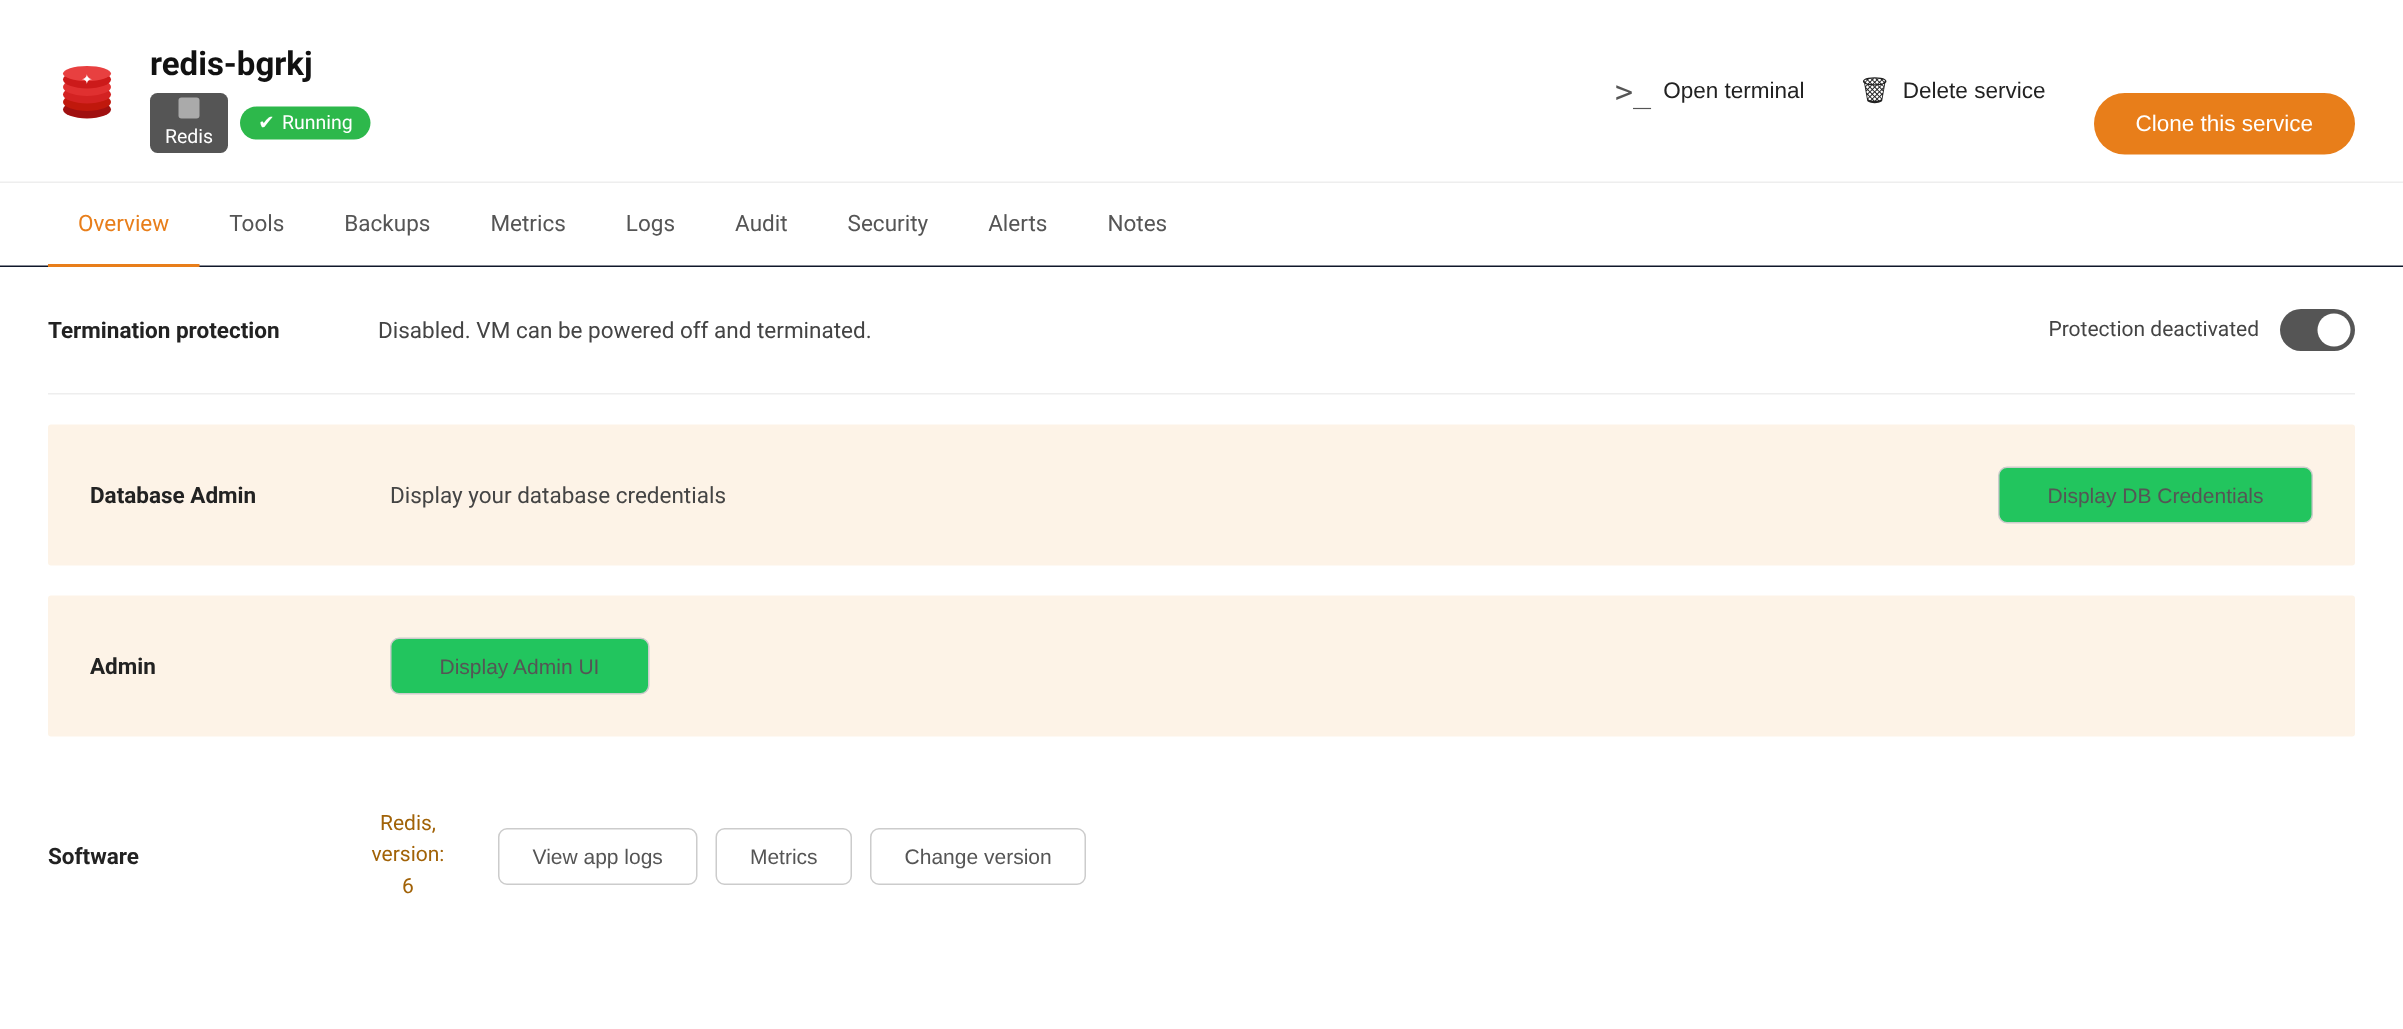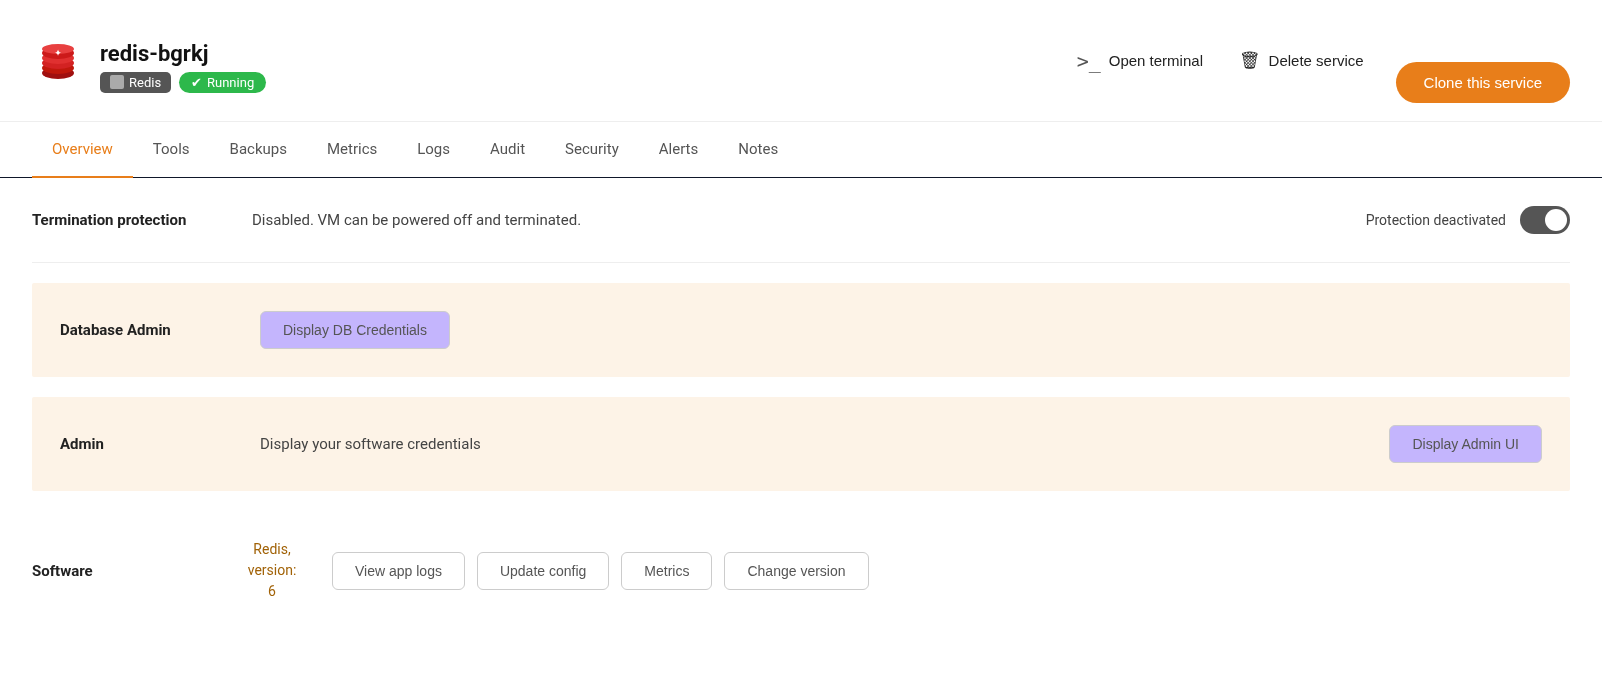"Redis" .badge-redis { flex-direction: none -> column }
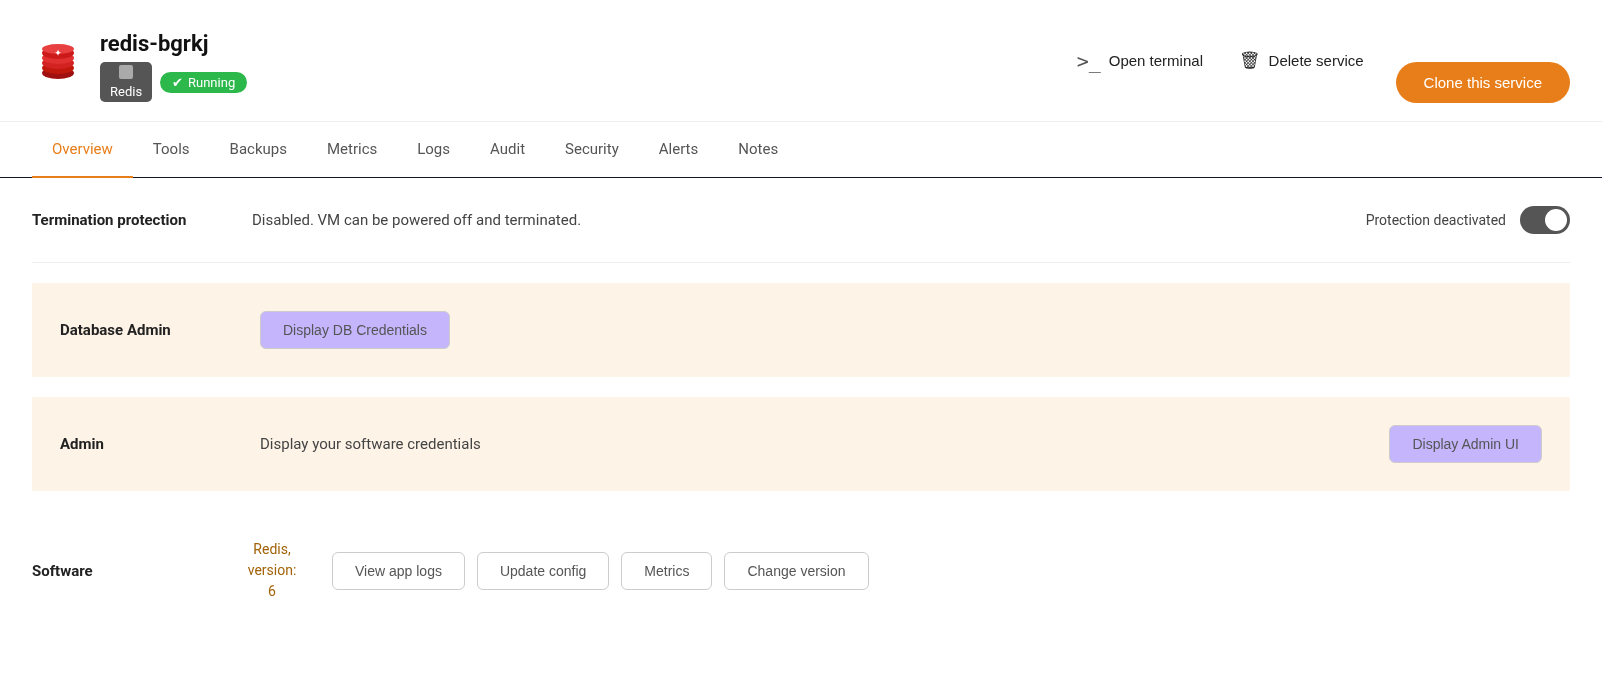"Display your database credentials" div.card-desc { html: none -> <div>Display your database credentials</div> }
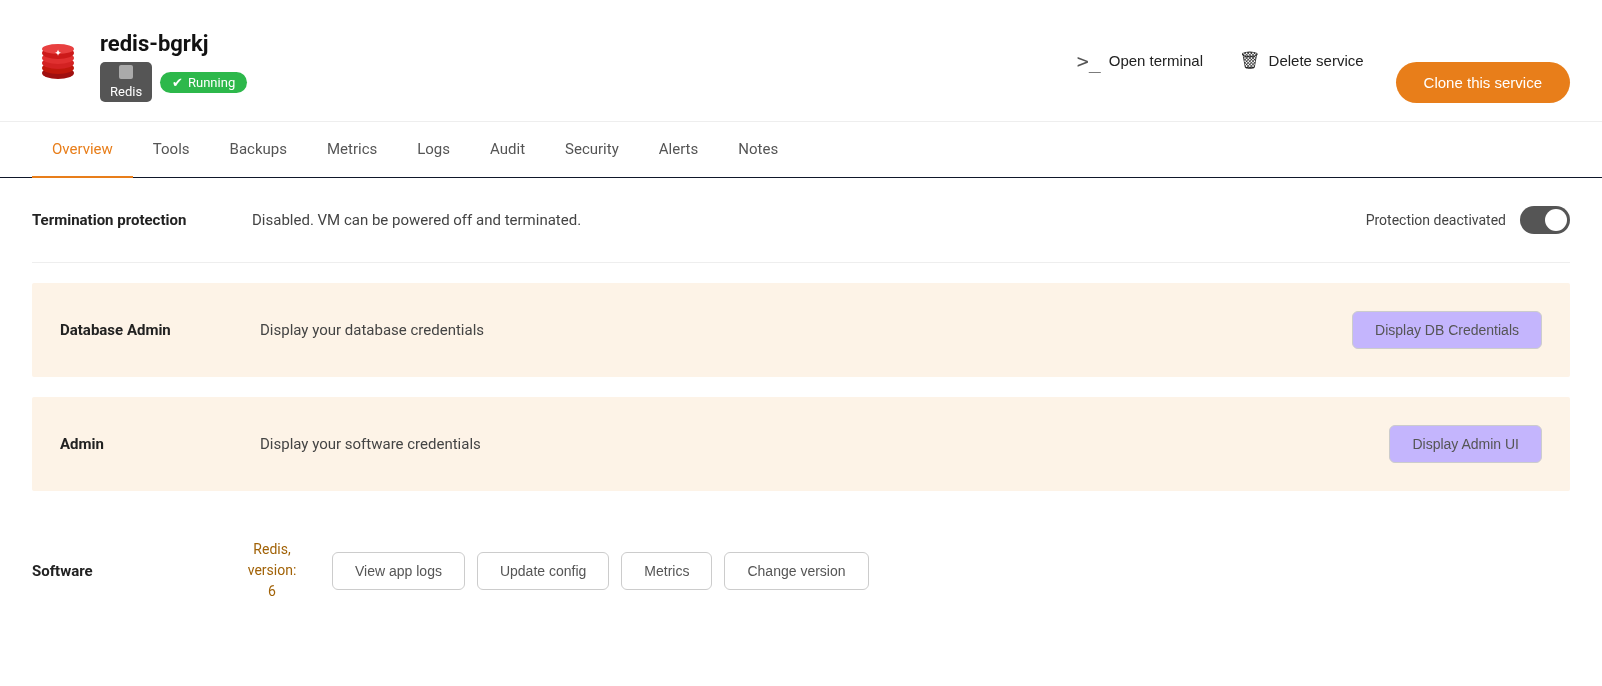"Display DB Credentials" .card-btn { background: #c4b5fd -> #22c55e; padding: 10px 22px -> 10px 32px }
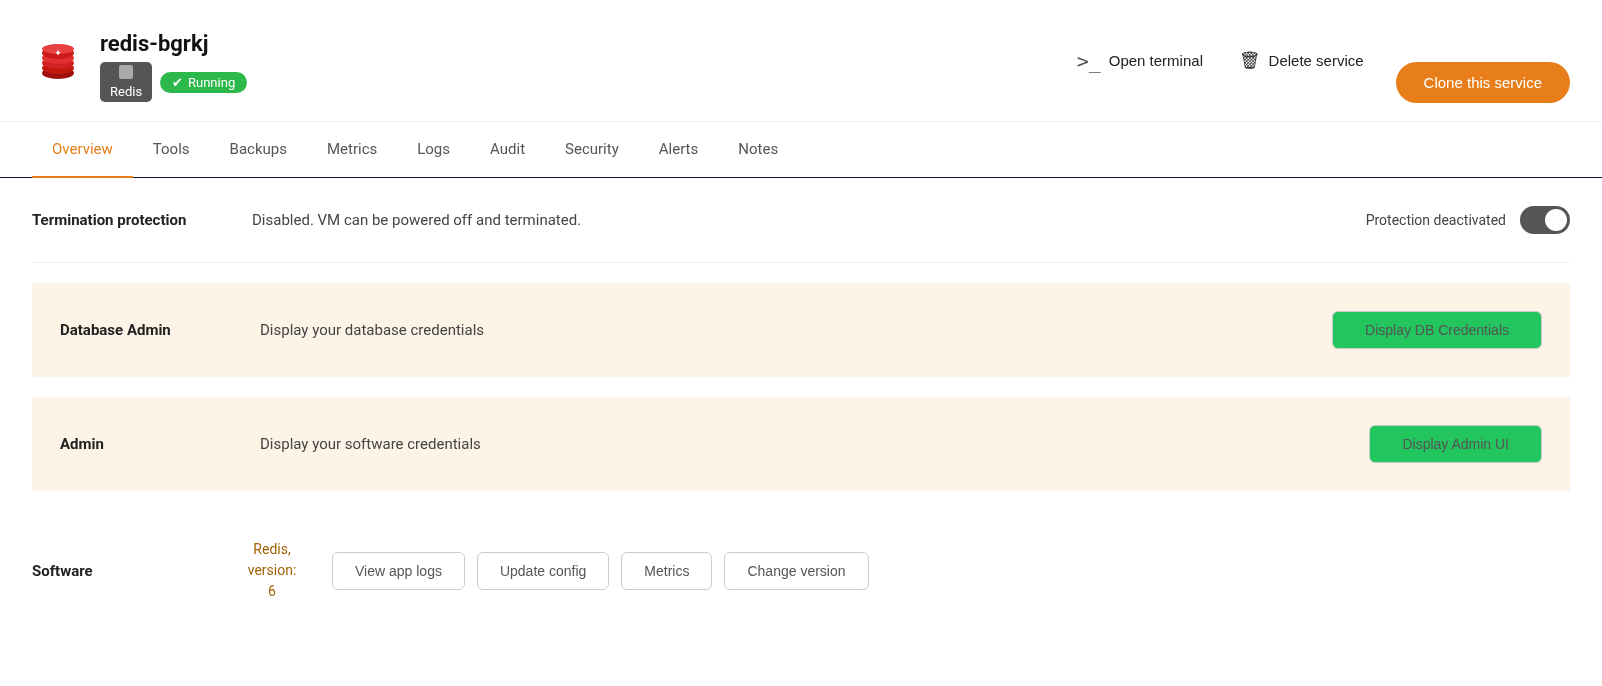"Display your software credentials" div.card-desc { html: <div>Display your software credentials</div> -> none }
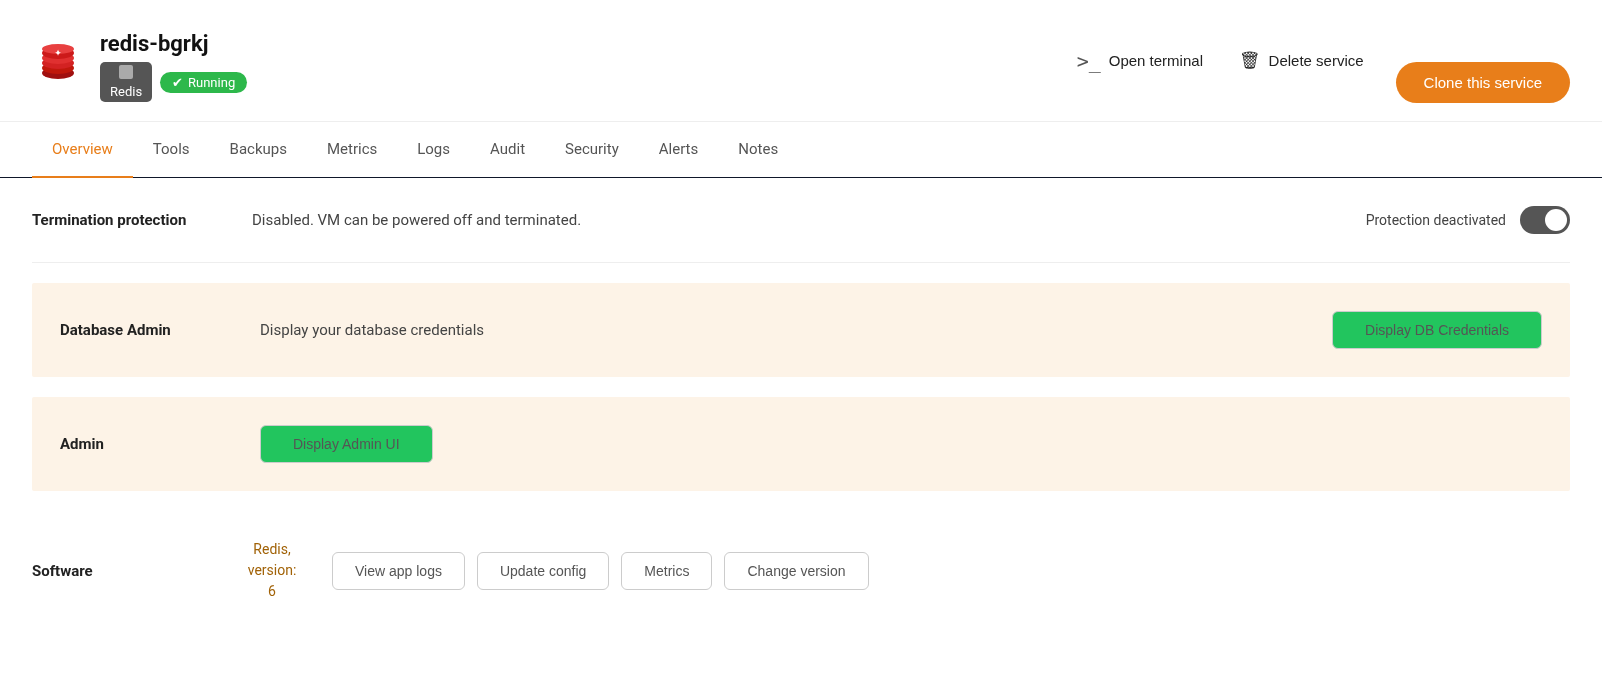"Update config" button.sw-btn { html: <button>Update config</button> -> none }
